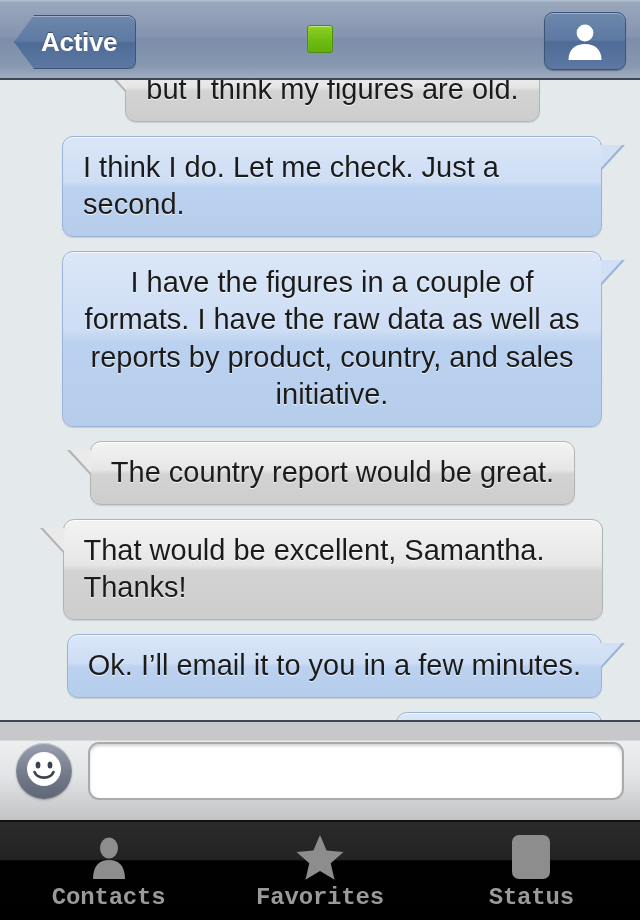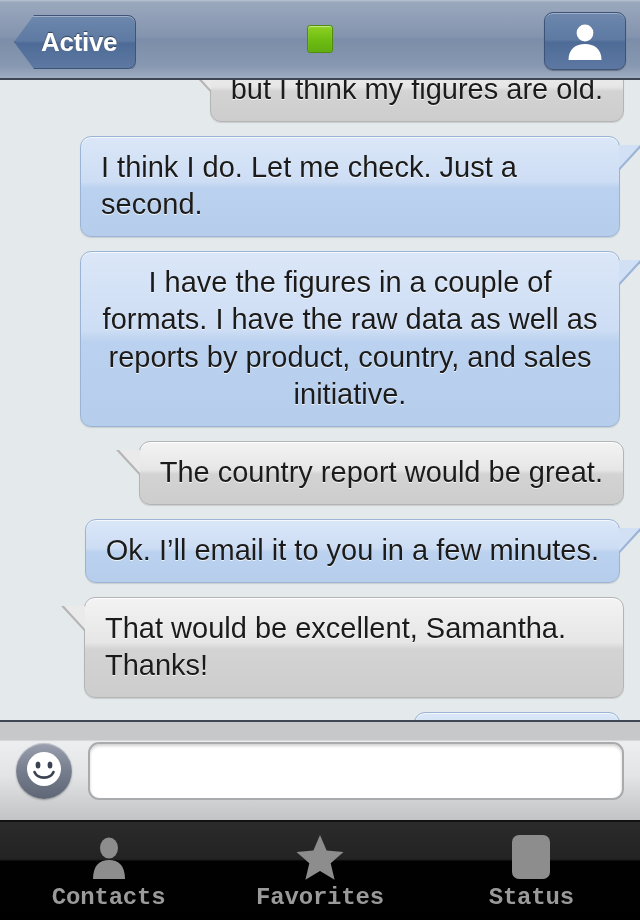"but I think my figures" .msg-row.incoming { justify-content: flex-end -> center }
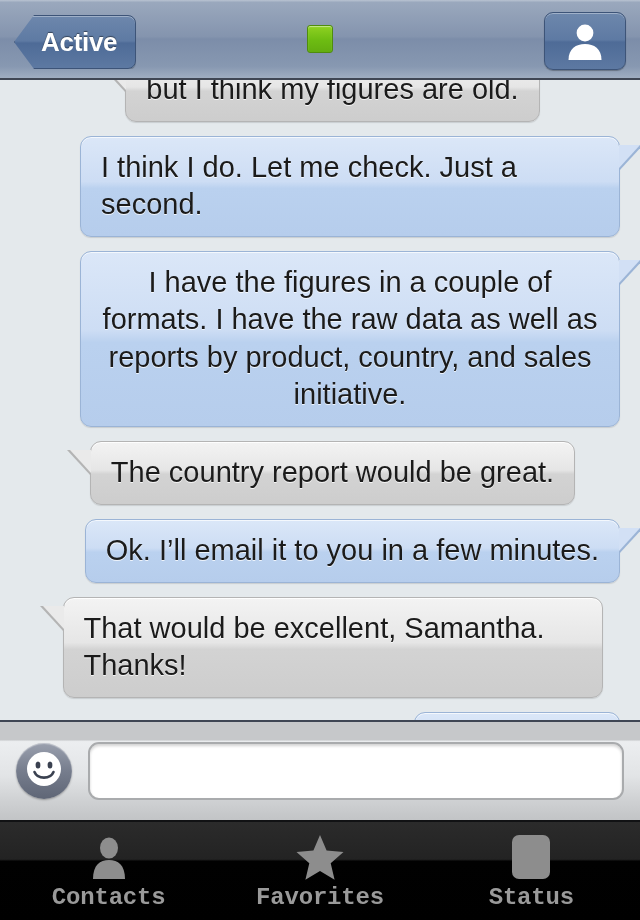"I think I do. Let" .bubble.out { margin-right: 4px -> 22px }
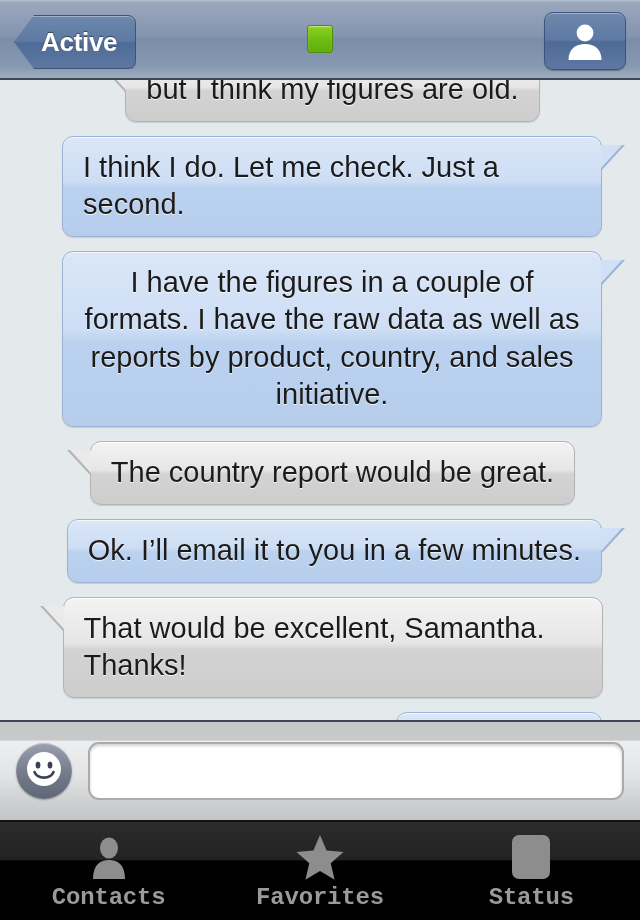"Ok. I’ll email it to" div.msg-row { order: before "That would be excellent, Samantha." -> after "That would be excellent, Samantha." }
